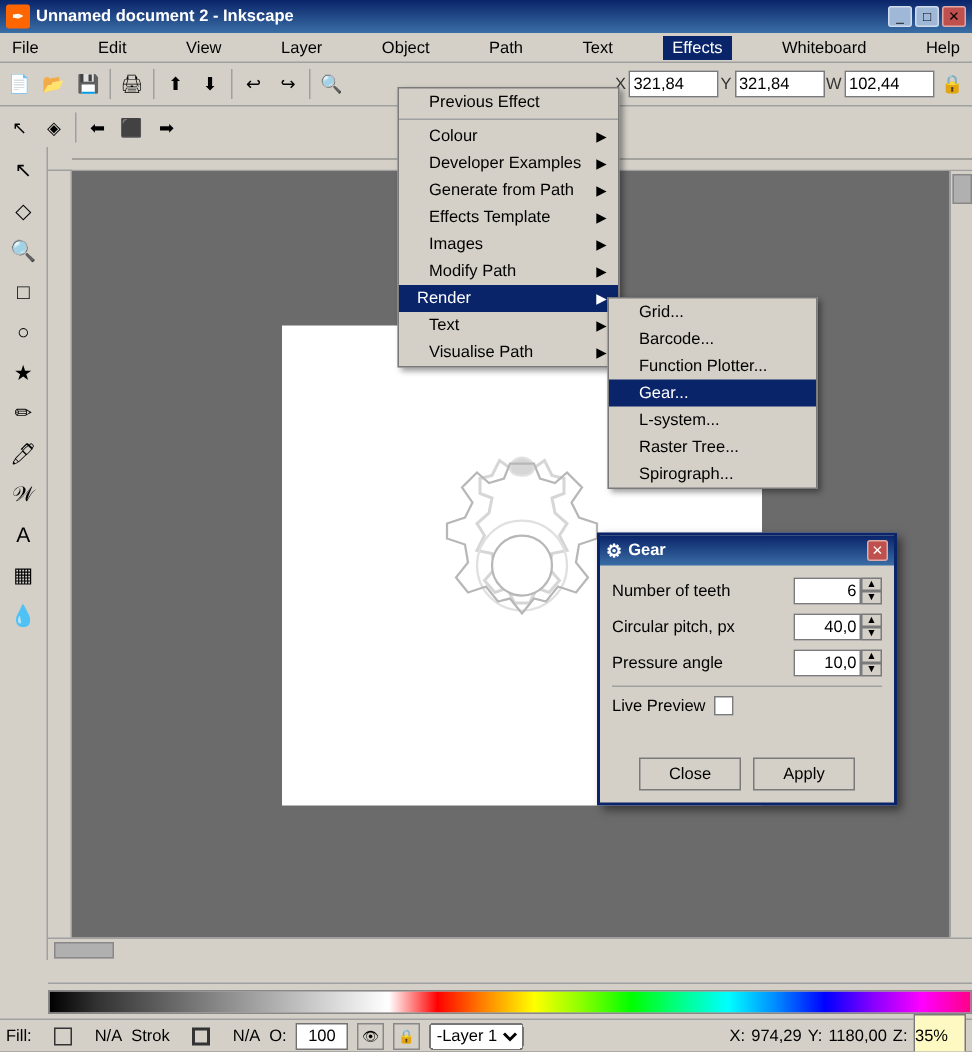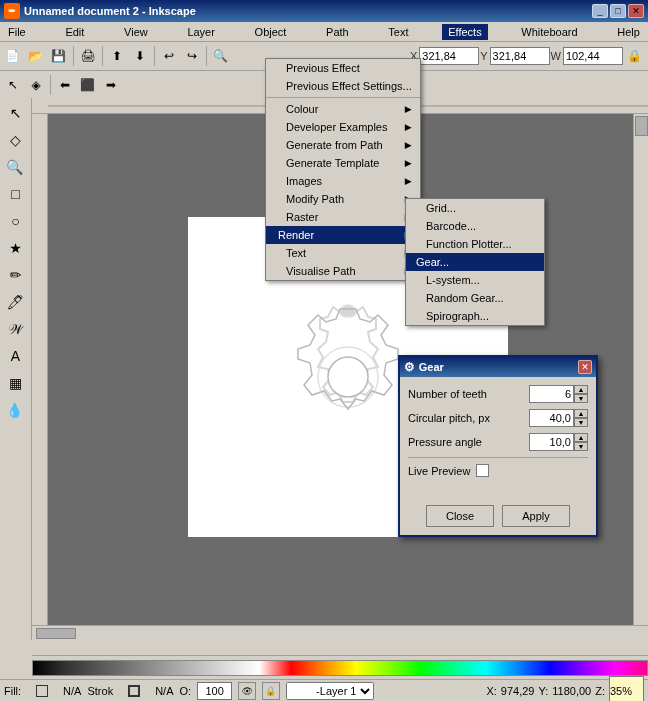"Previous Effect Settings..." div.dd-item { html: <div> <span>Previous Effect Settings...</span> </div> -> none }
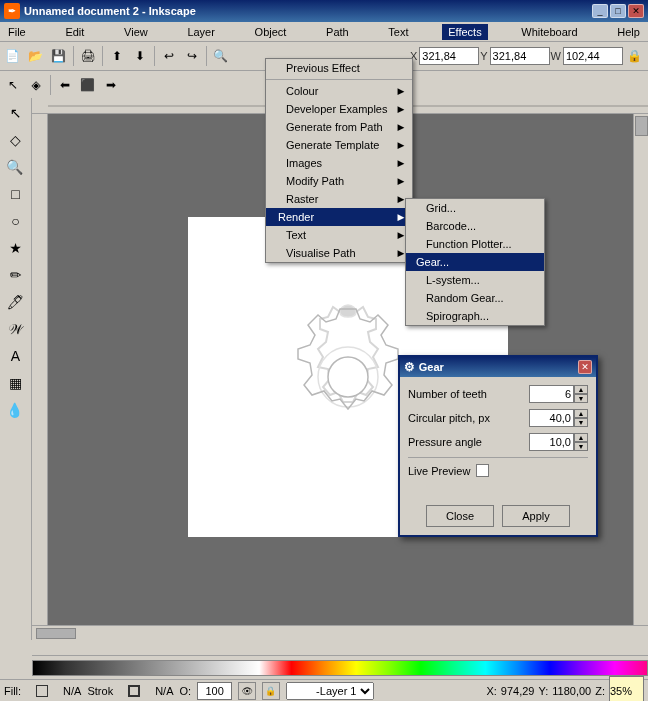"Generate Template" span { text: Generate -> Effects }
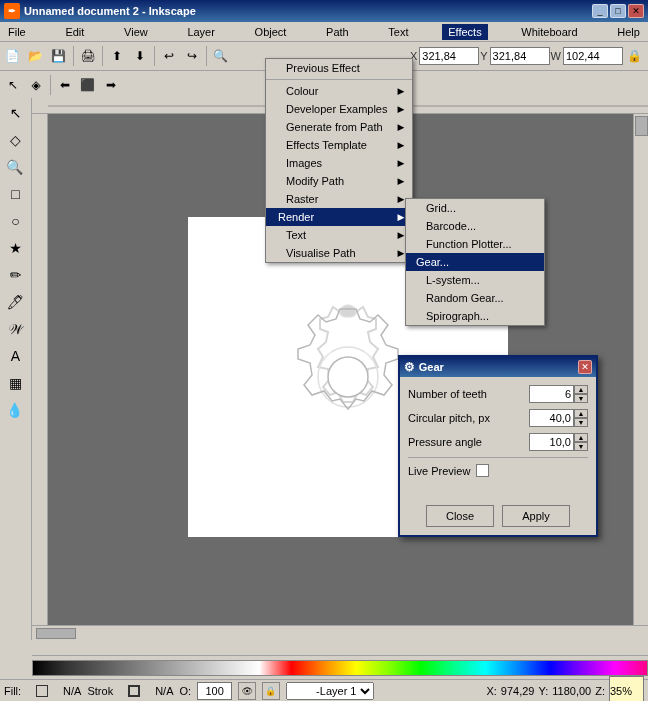"Raster" div.dd-item { html: <div> <span>Raster</span> <span>▶</span> </div> -> none }
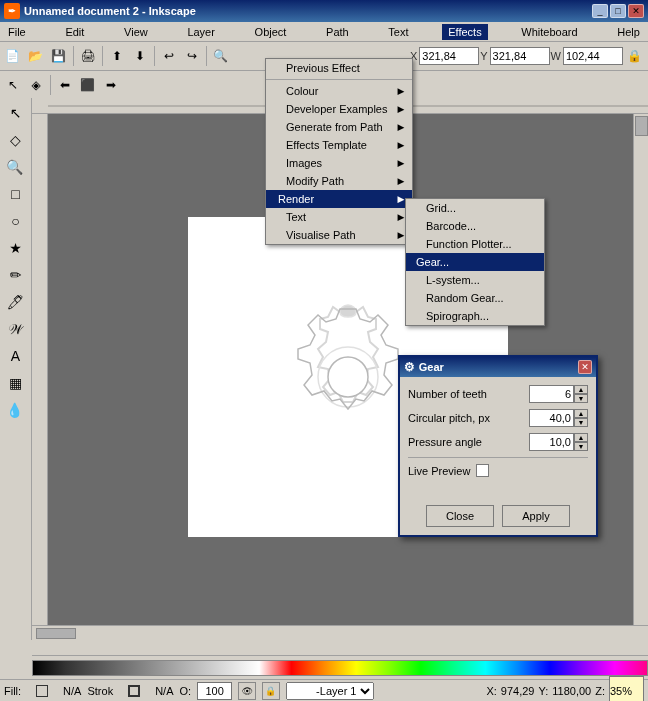"Gear..." .dd-item.gear-highlighted { padding-left: 10px -> none }
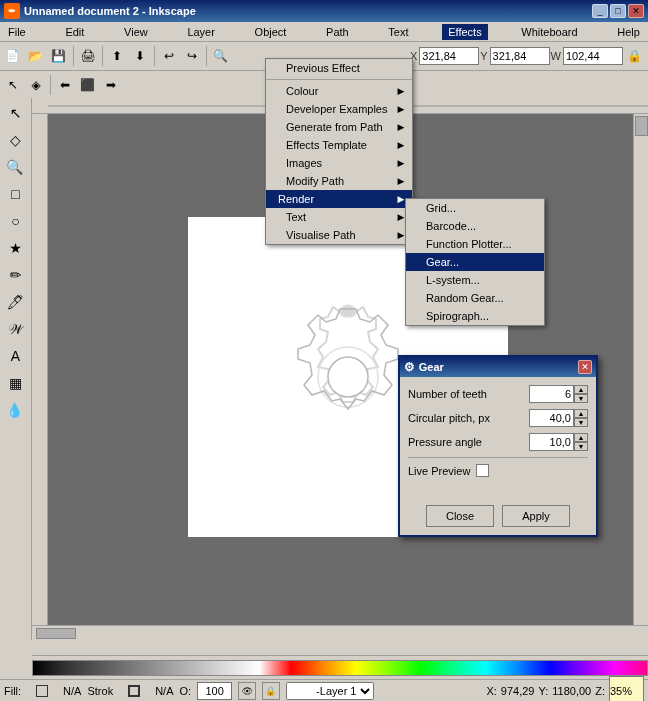"Random Gear..." span { text: Random Gear -> Raster Tree }
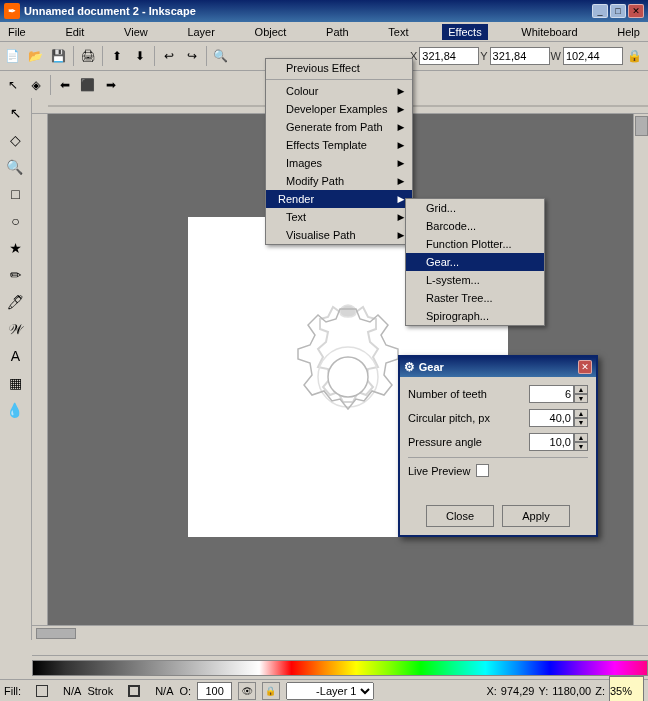"-Layer 1" .layer-select { padding-left: 25px -> none }
